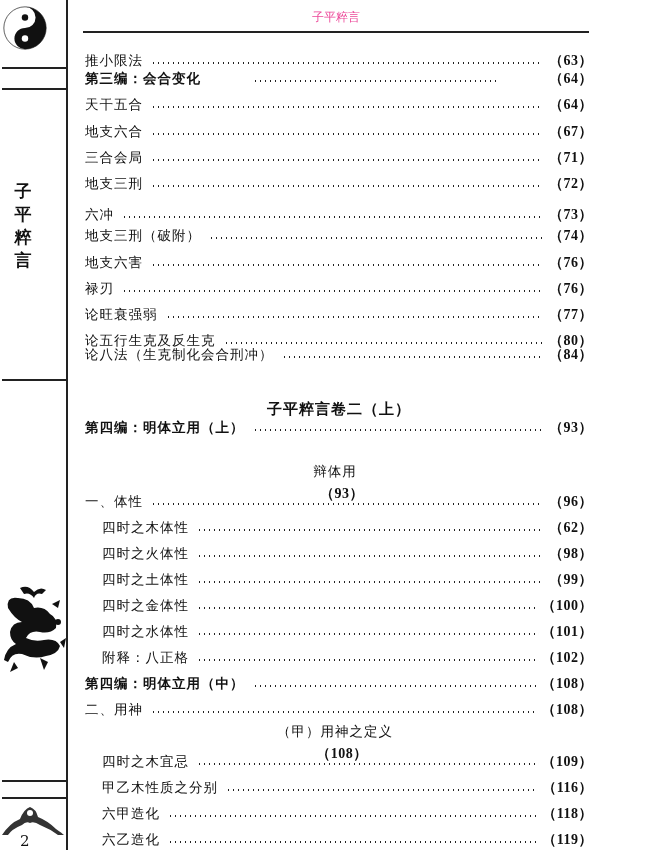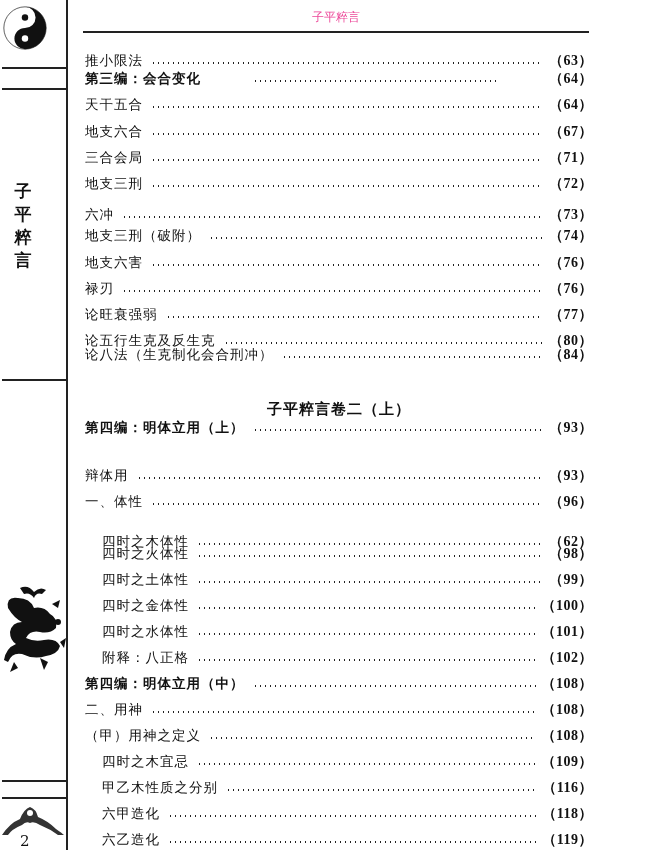"辩体用" div.row { flex-direction: none -> column }
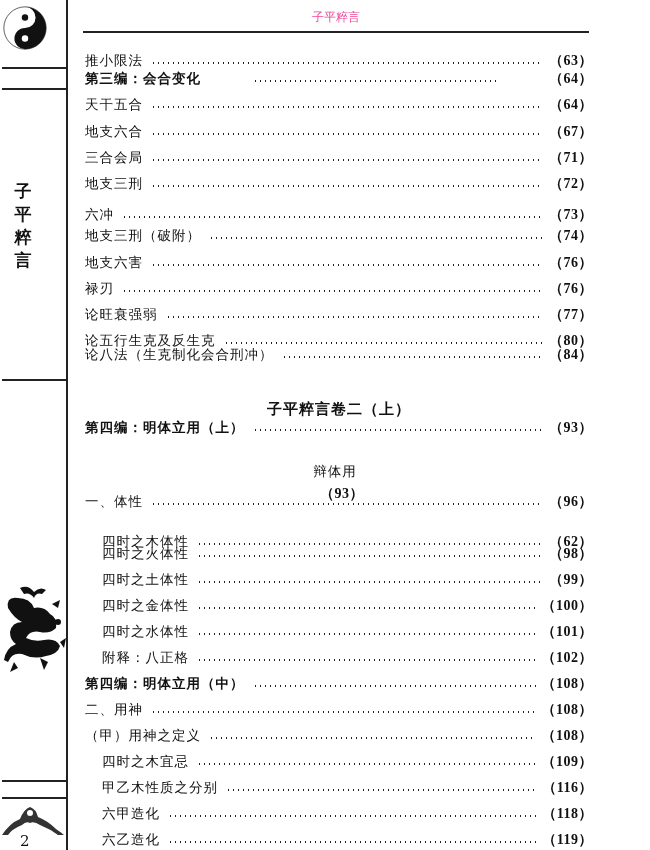"四时之木体性" div.row { top: 489px -> 475px }
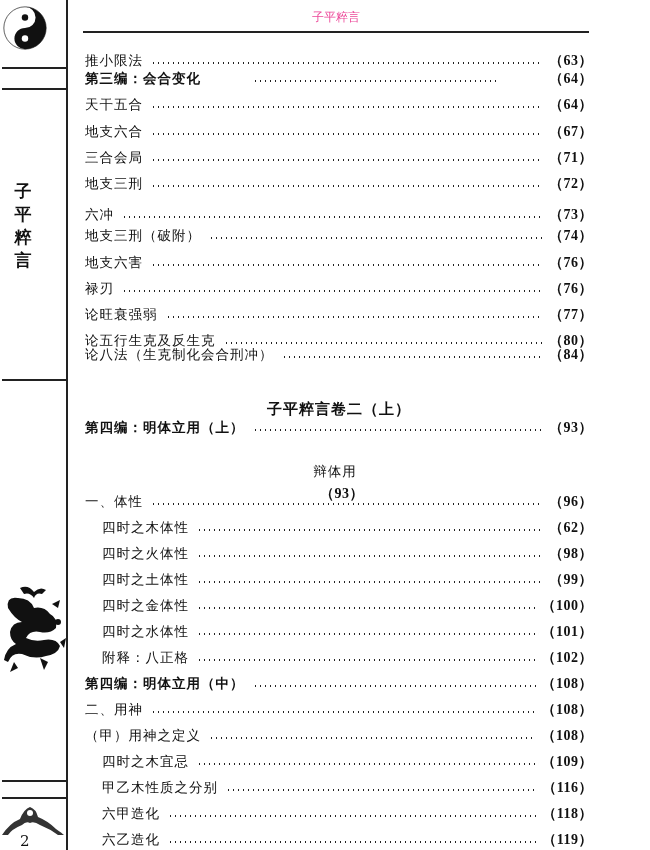"（甲）用神之定义" div.row { flex-direction: none -> column }
